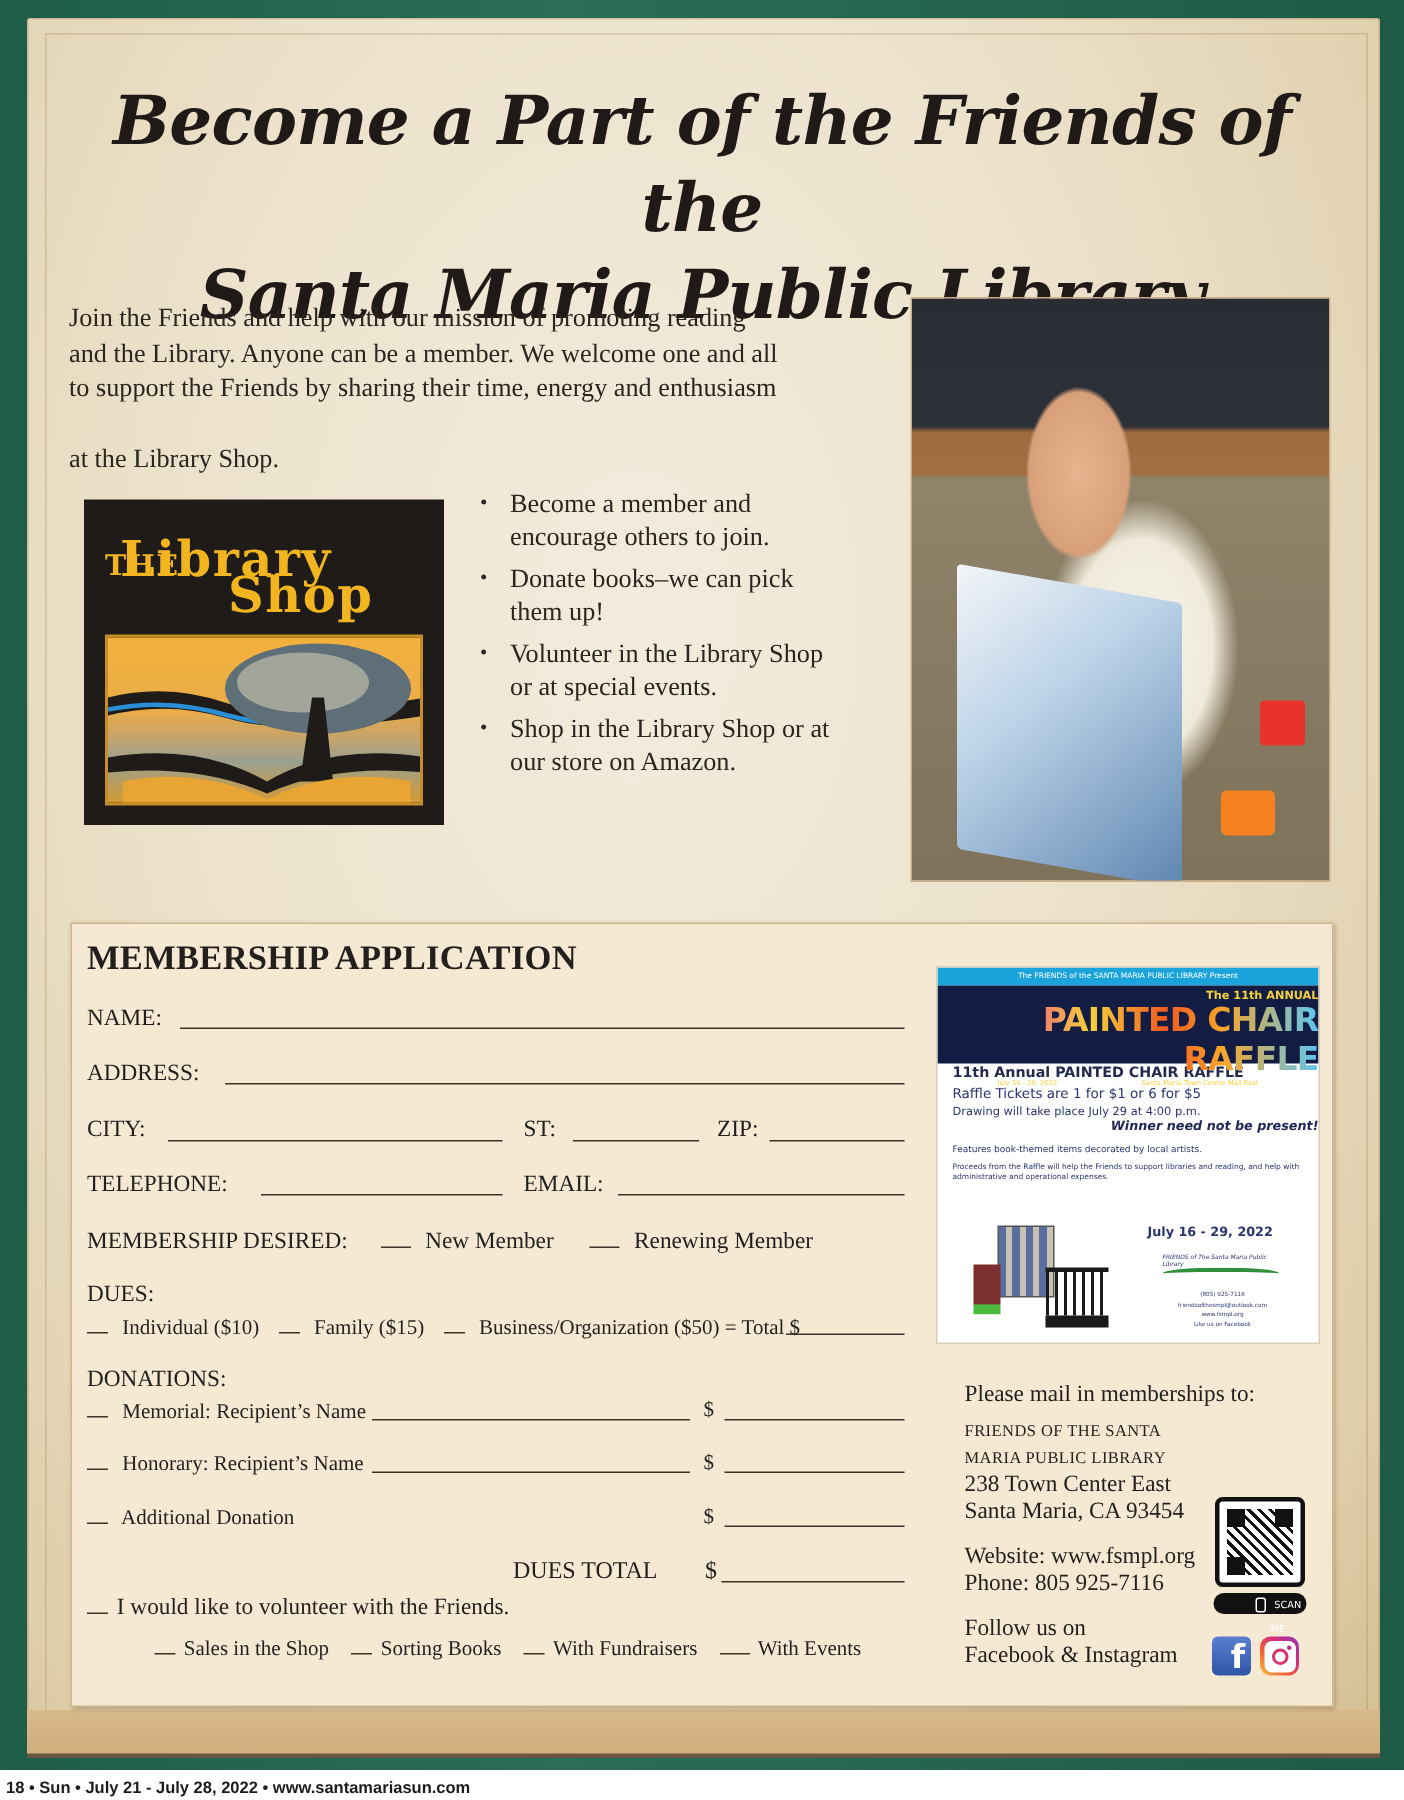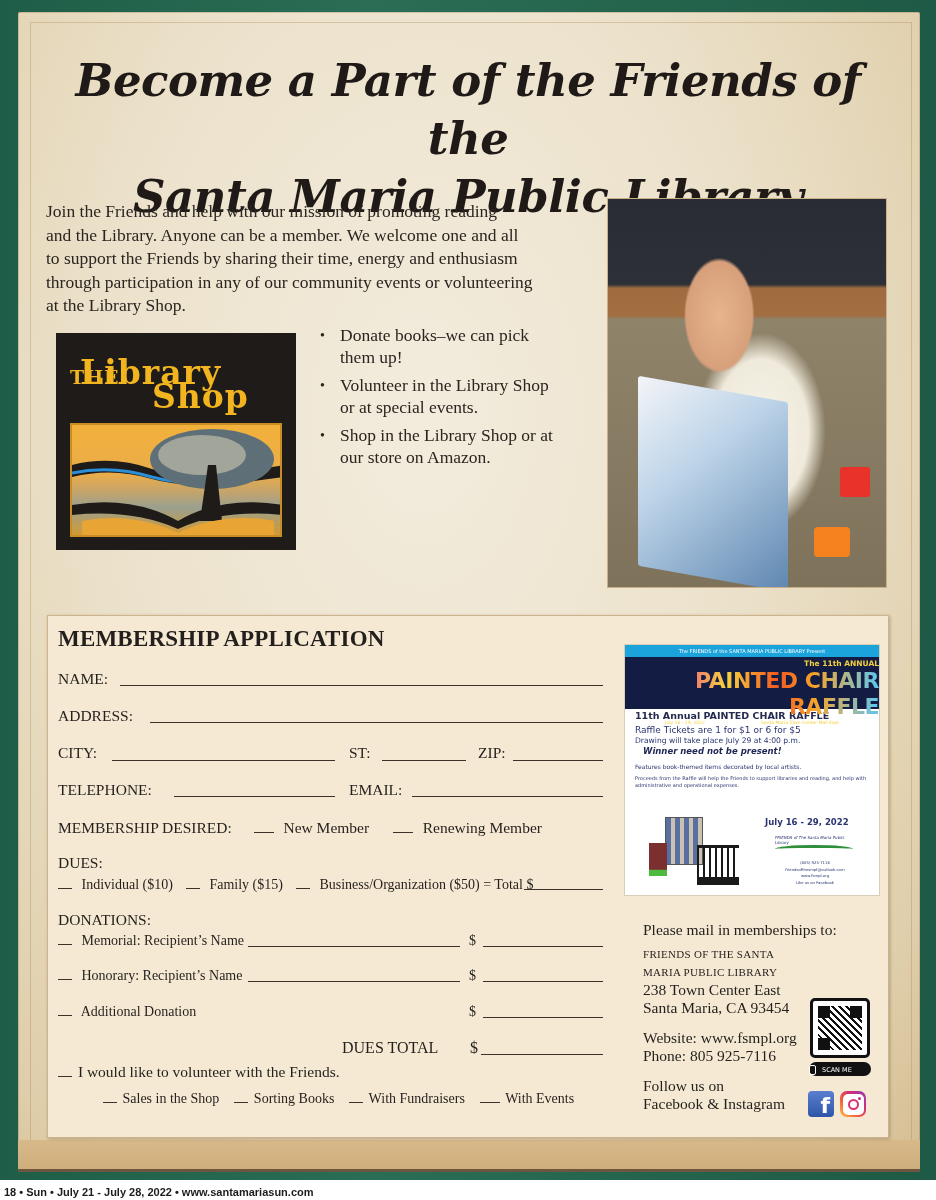"through participation in any of" span { html: <span>through participation in any of our community events or volunteering</span> -> none }
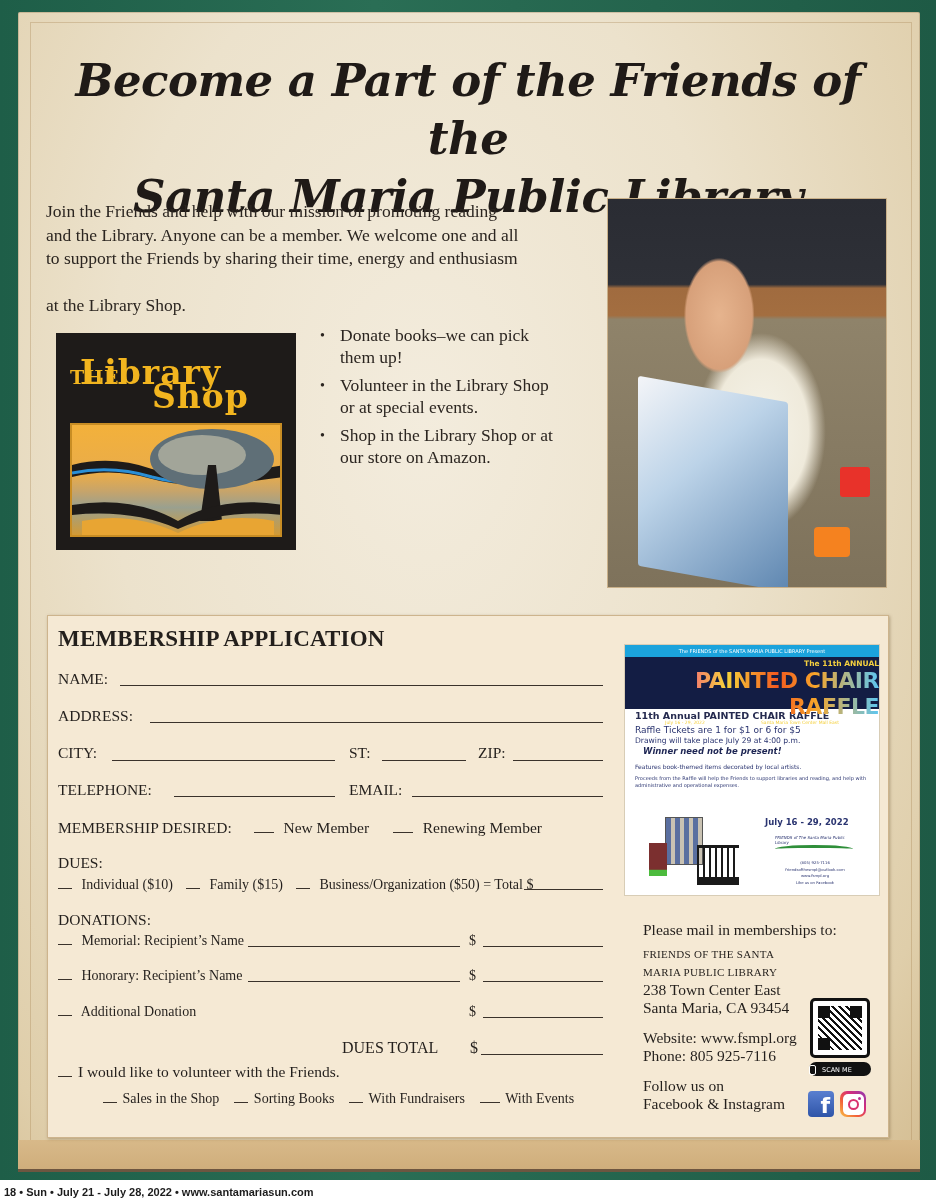"Become a member and" li { html: none -> <li><span>Become a member and</span><br><span>encourage others to join.</span></li> }
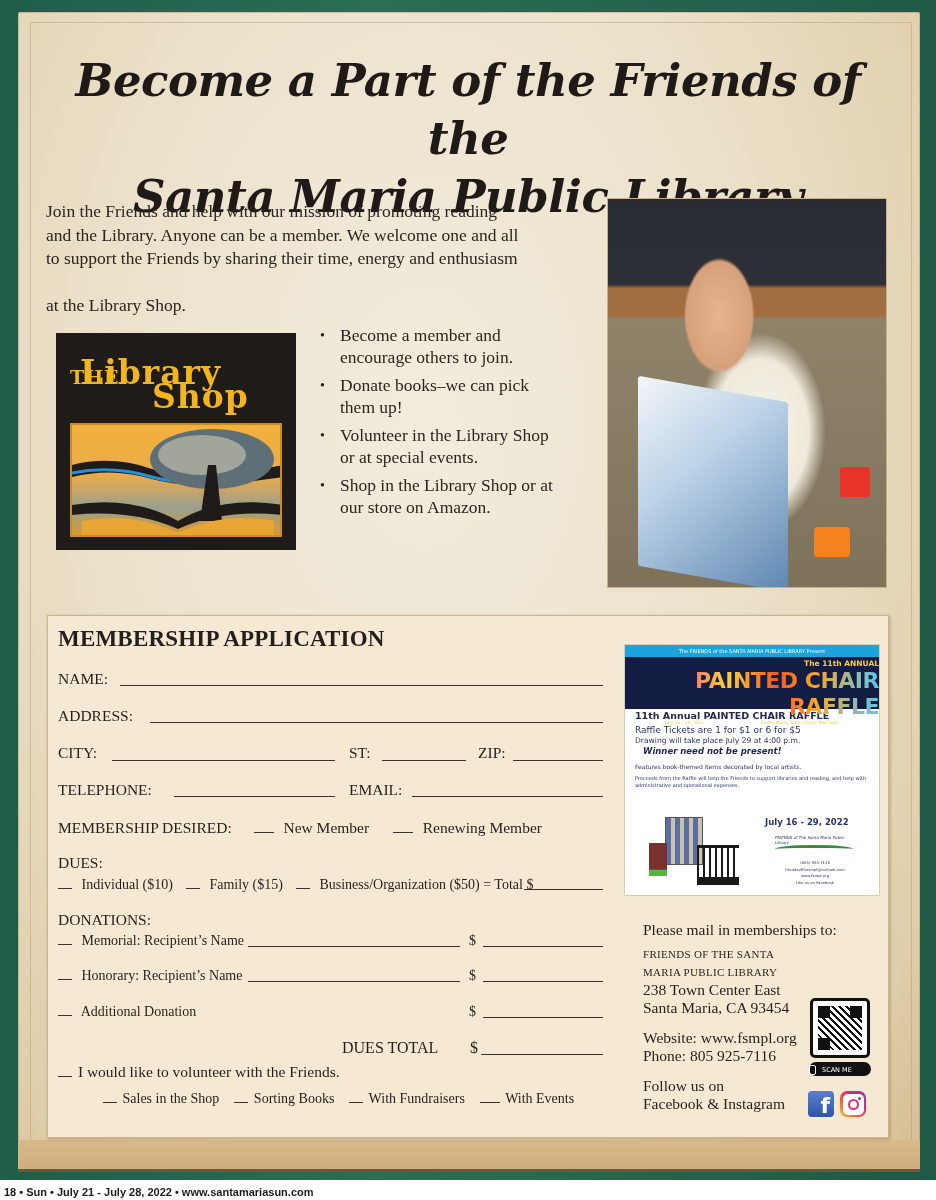"Winner need not be present!" .raffle .r-winner { padding: 1px 0 0 18px -> 1px 0 0 4px; text-align: none -> right }
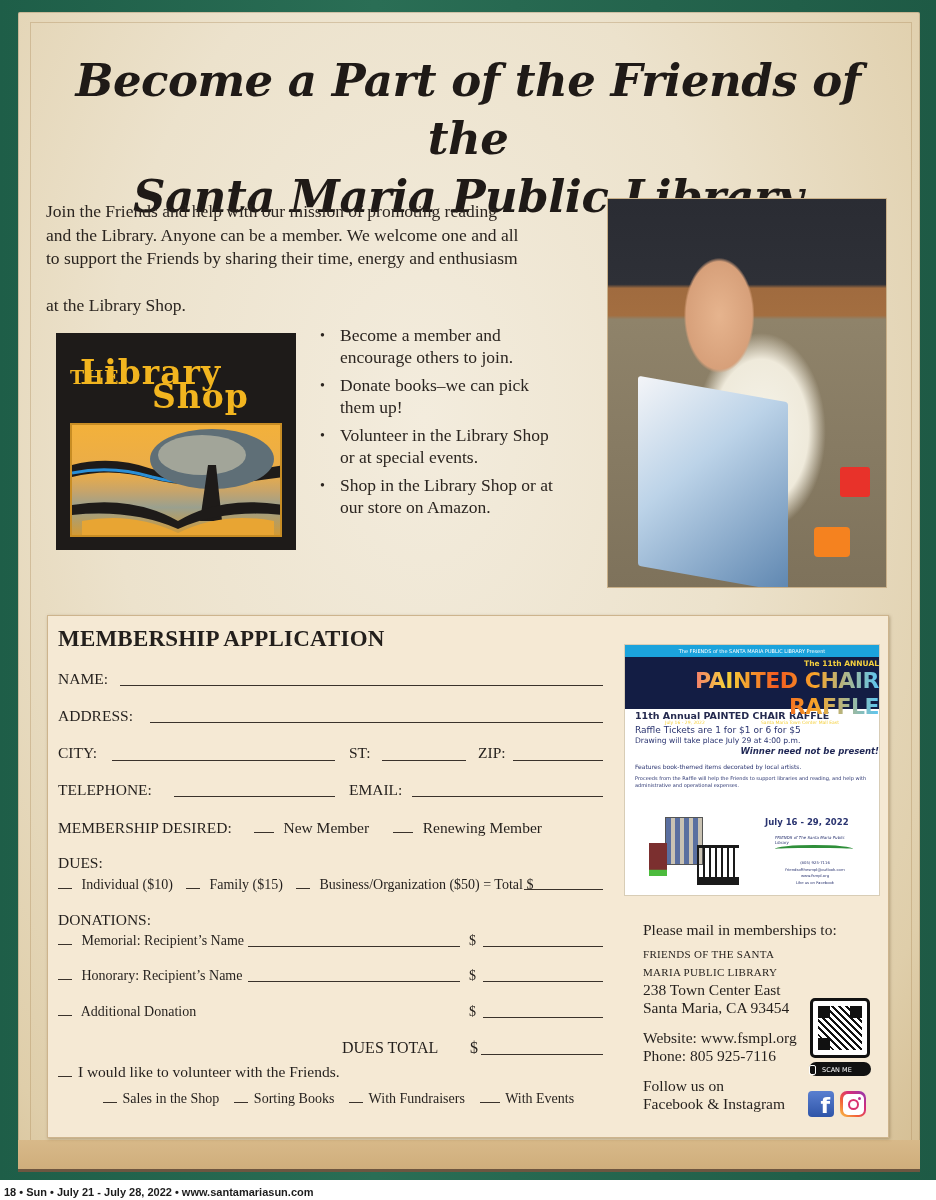"SCAN ME" .scanme { padding-left: none -> 24px; text-align: none -> center }
